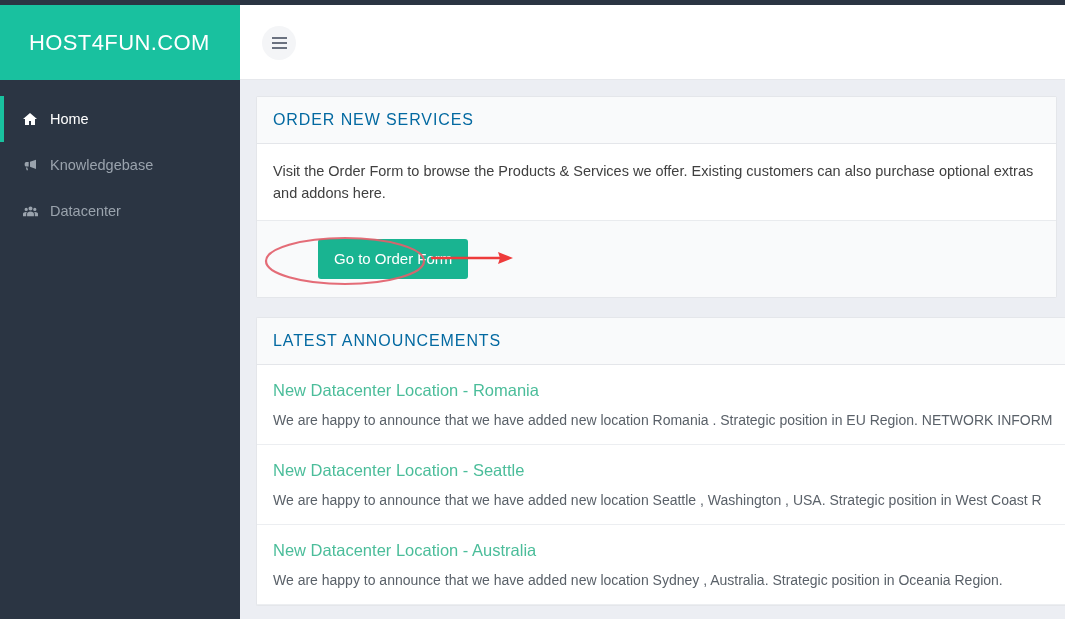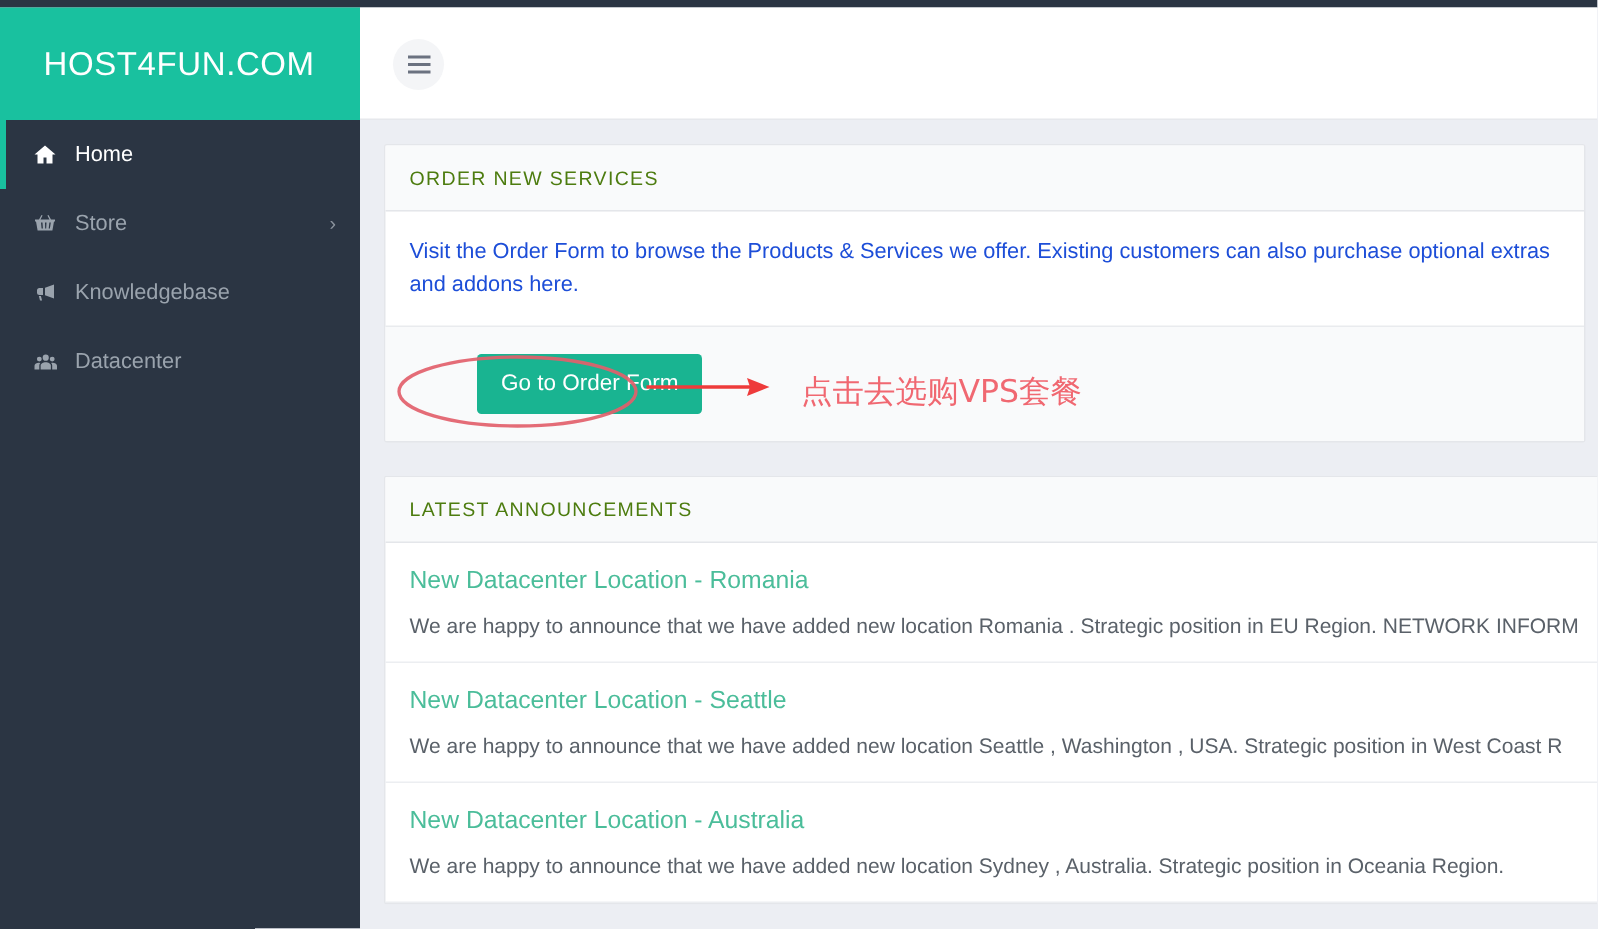"Home" .sidebar { padding-top: none -> 16px }
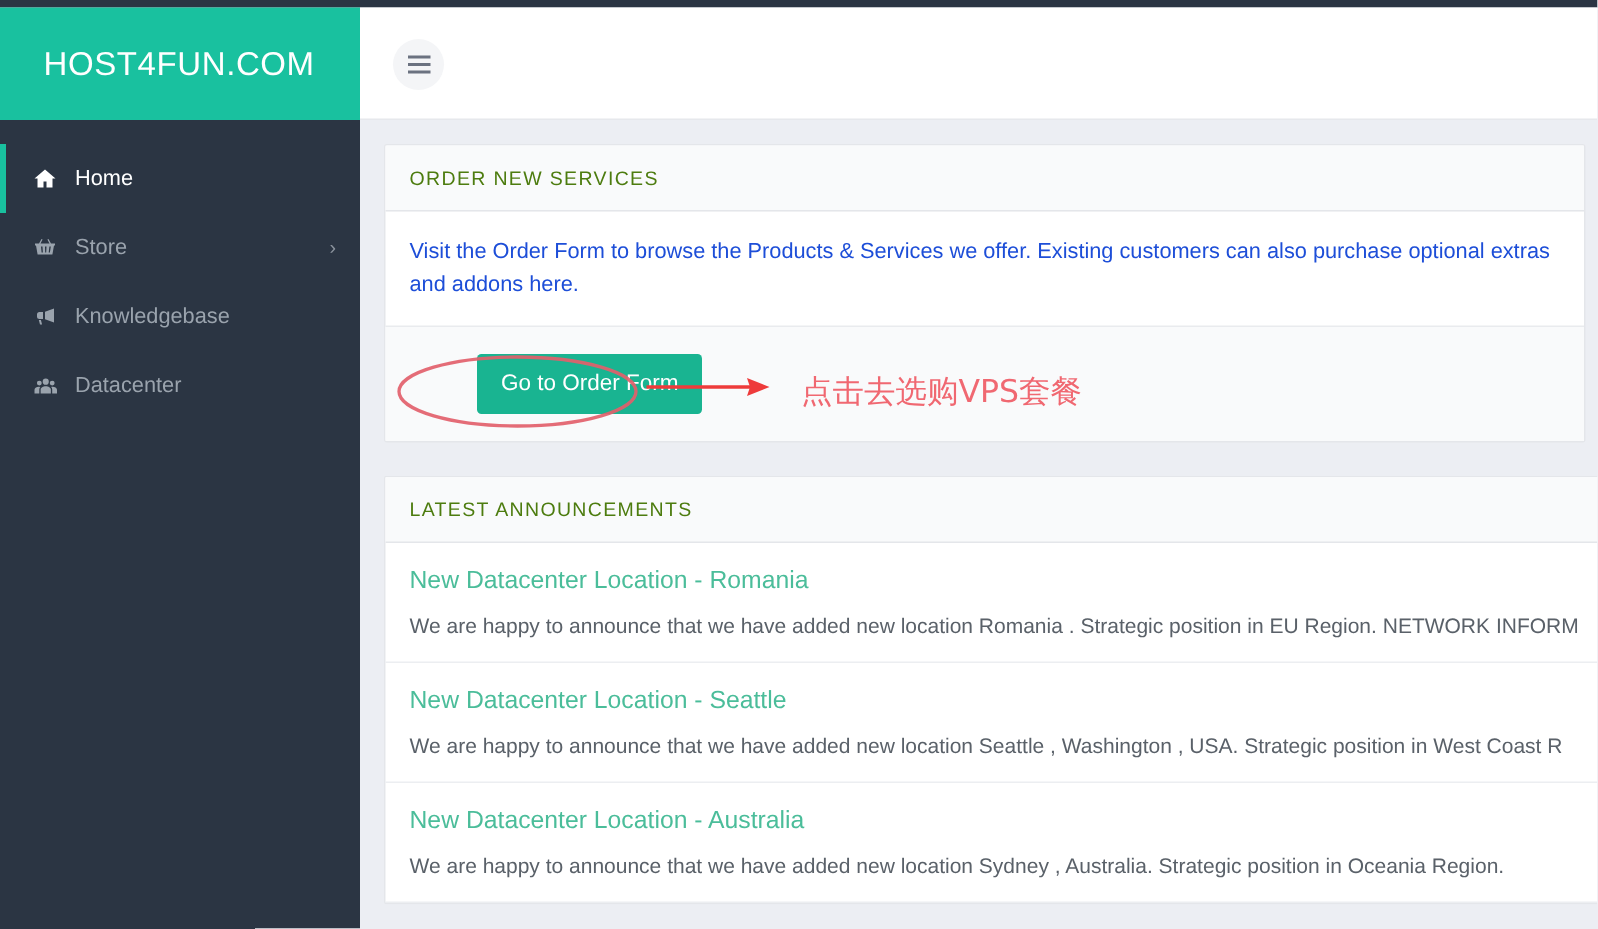"ORDER NEW SERVICES" .panel-head { color: #4d7c0f -> #0369a1; font-size: 13px -> 16px }
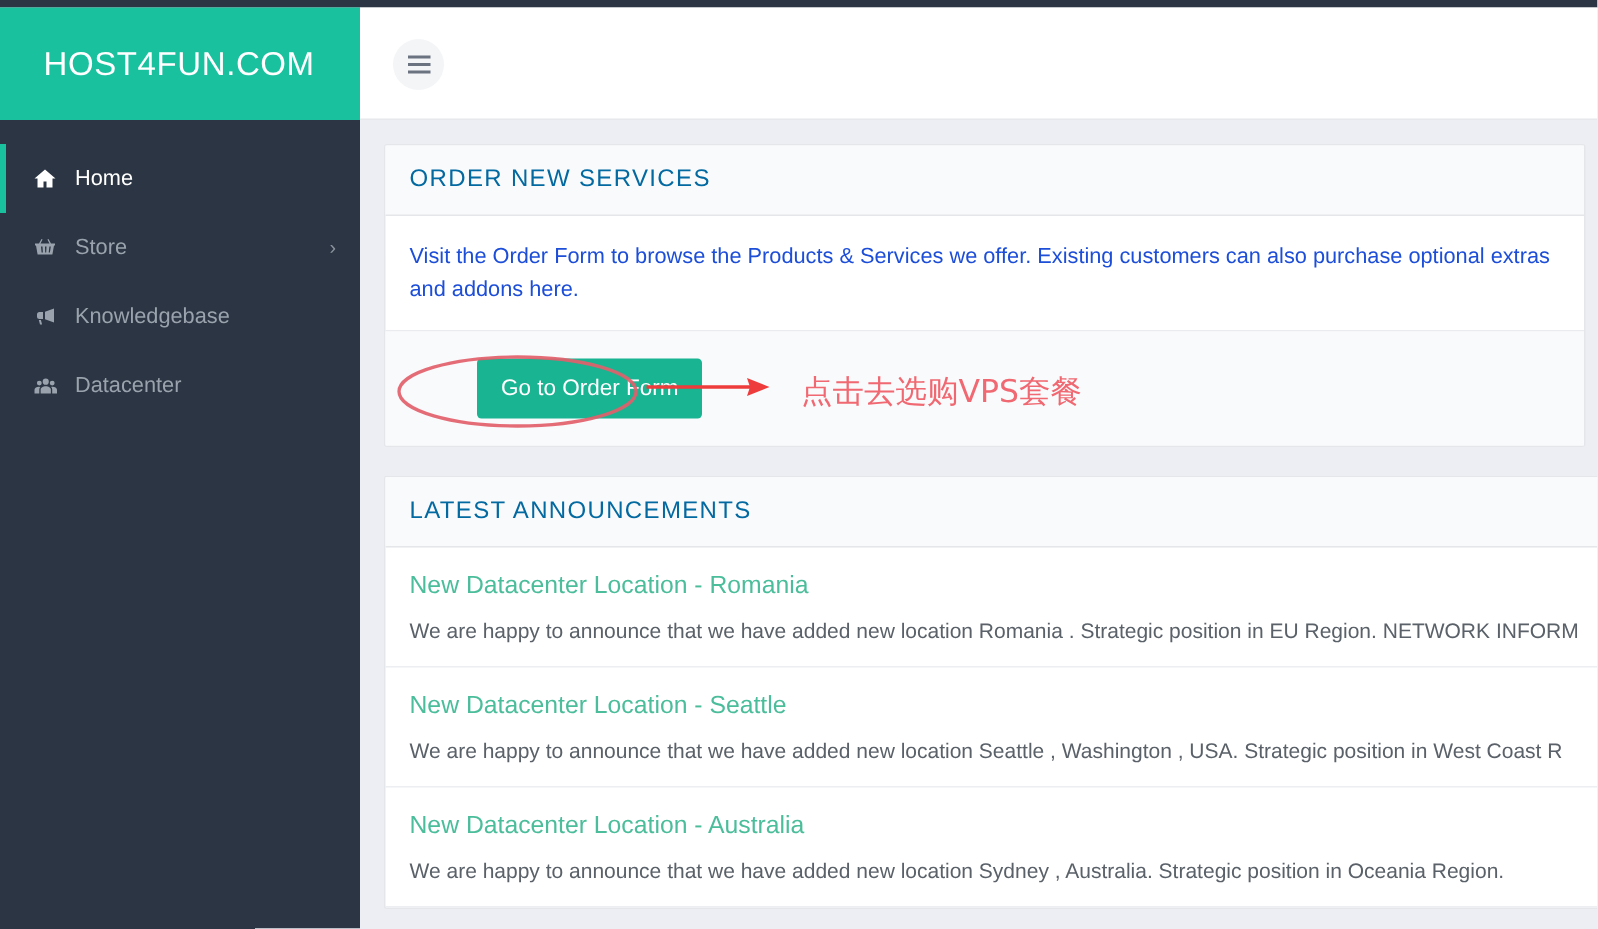"Store" a.nav-item { html: <a> <span> <svg> <path></path> </svg> </span> <span>Store</span> <span>›</span> </a> -> none }
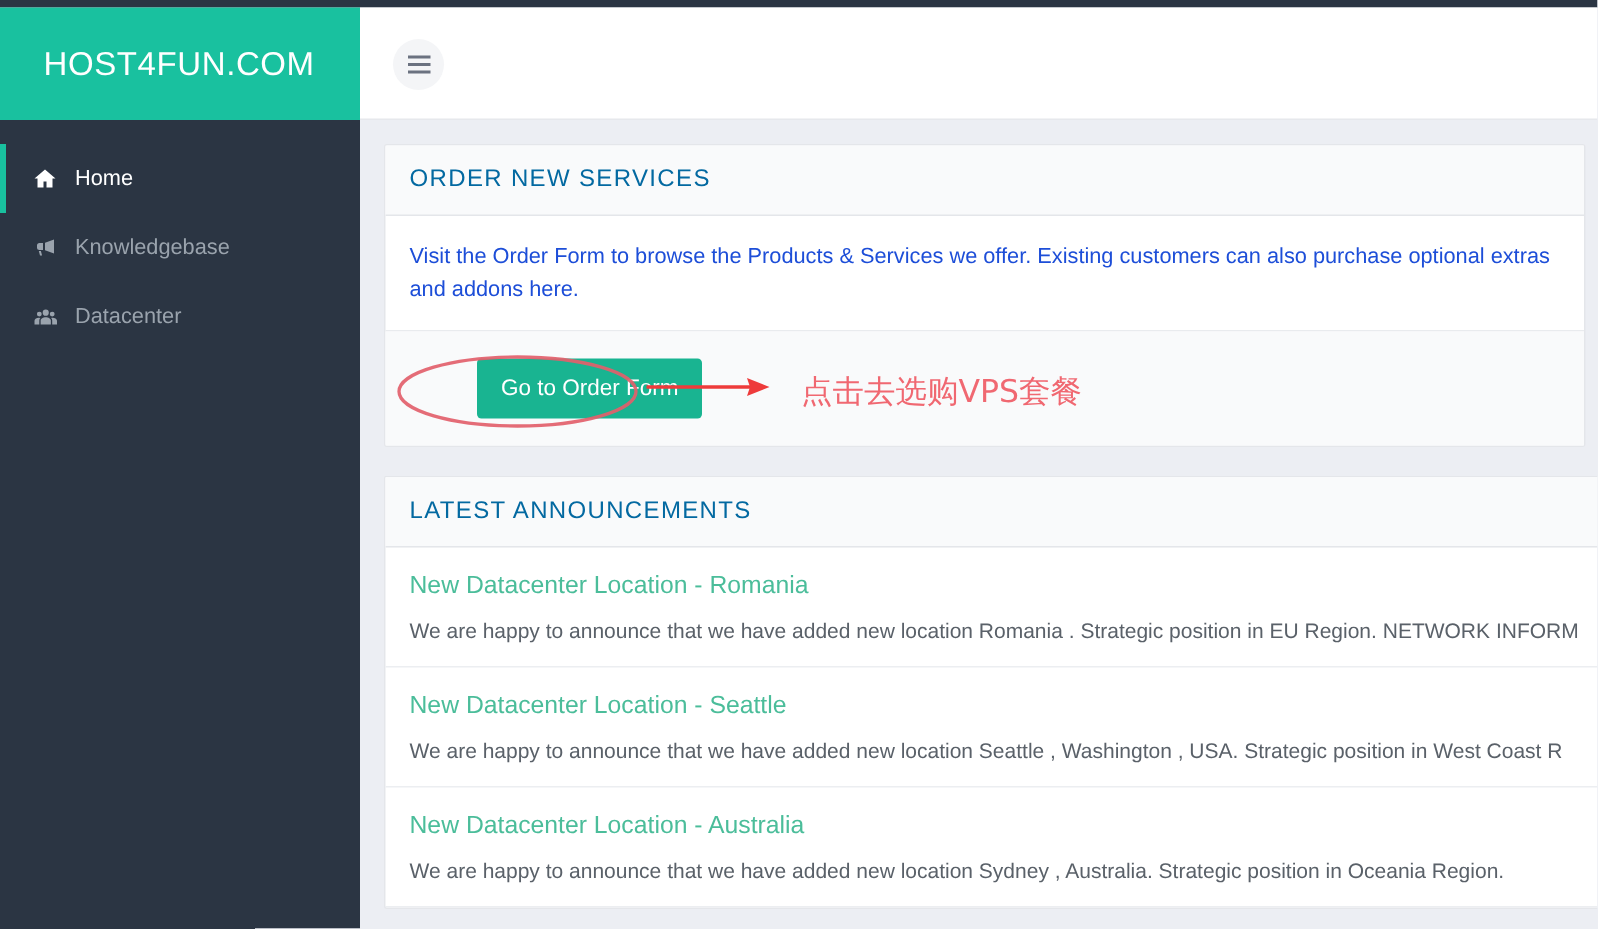"Visit the Order Form to" #panel-order .order-text { color: #1d4ed8 -> #404040 }
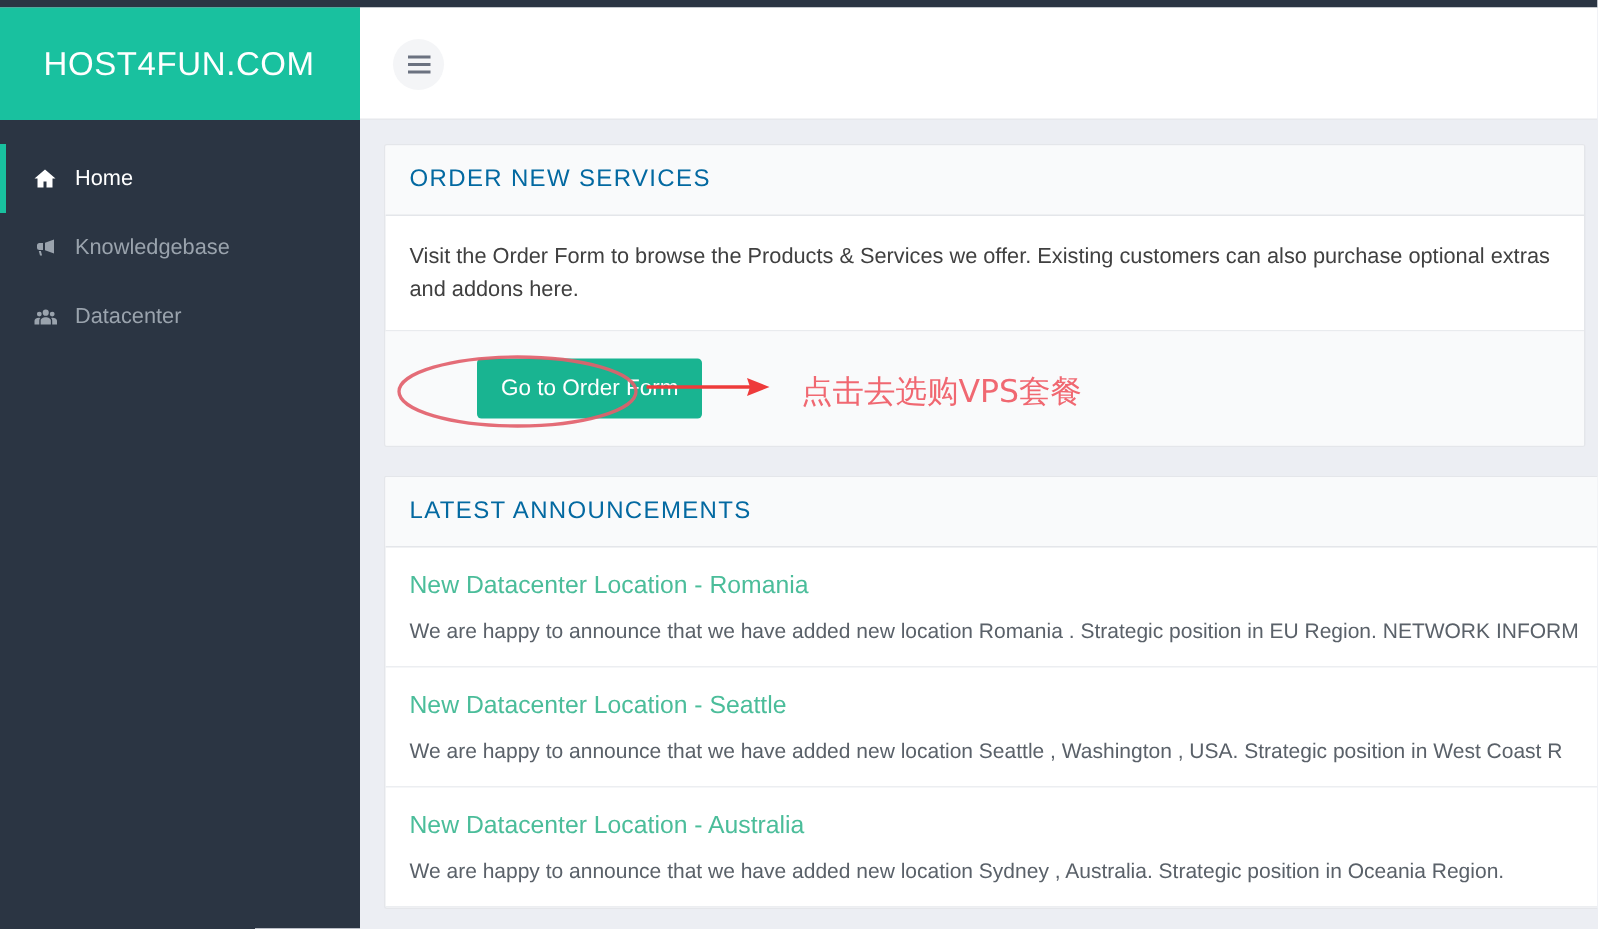"点击去选购VPS套餐" div.annot-text { html: <div>点击去选购VPS套餐</div> -> none }
